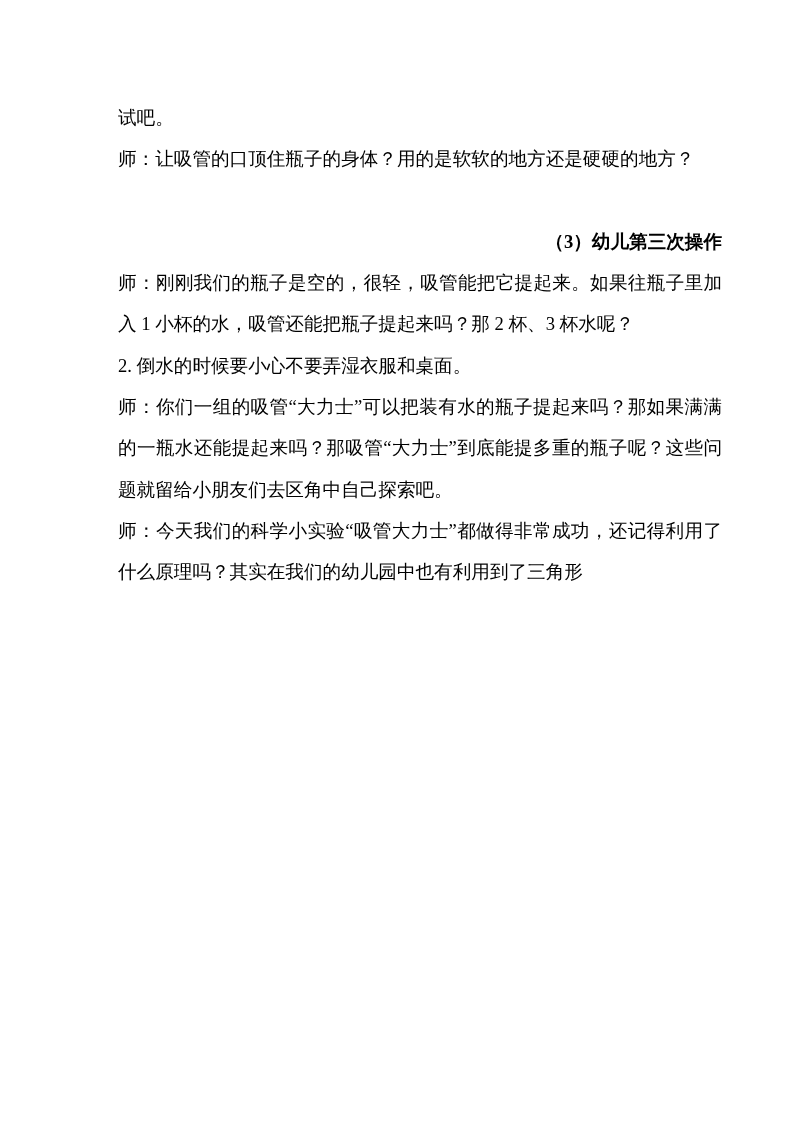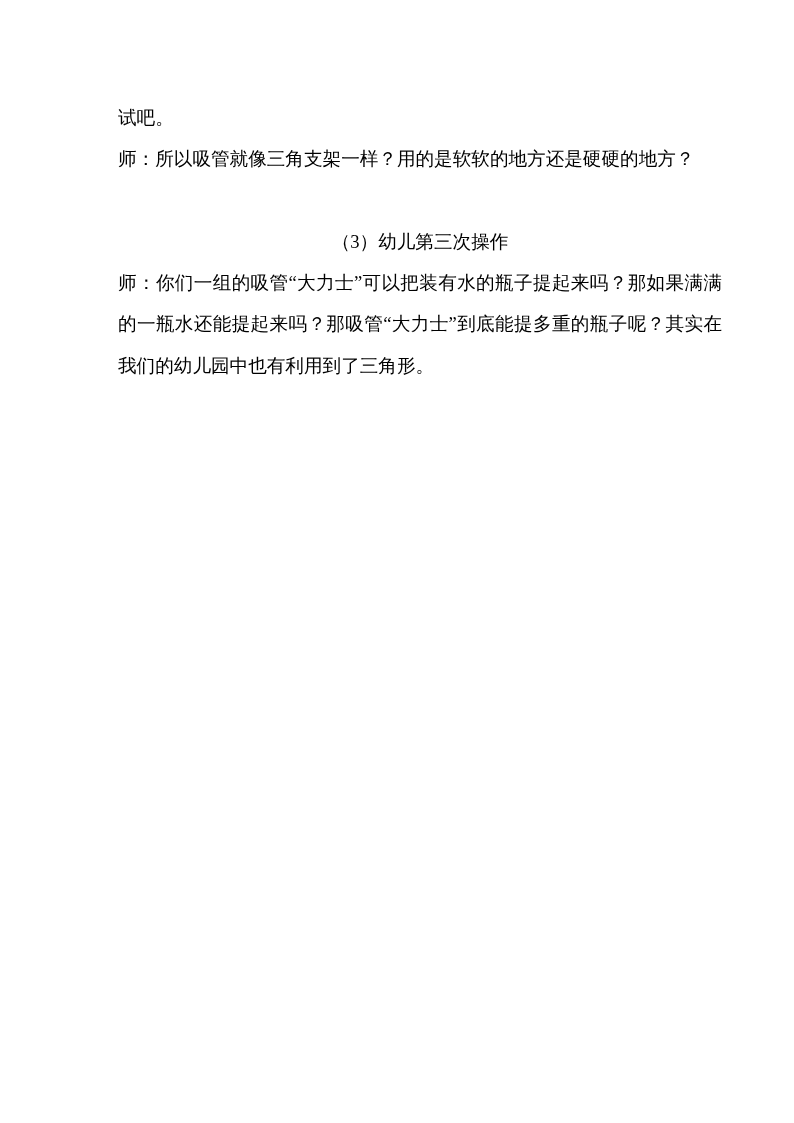"师：所以吸管就像三角支架一样？用的是软软的地方还是硬硬的地方？" p.para { text: 所以吸管就像三角支架一样 -> 让吸管的口顶住瓶子的身体 }
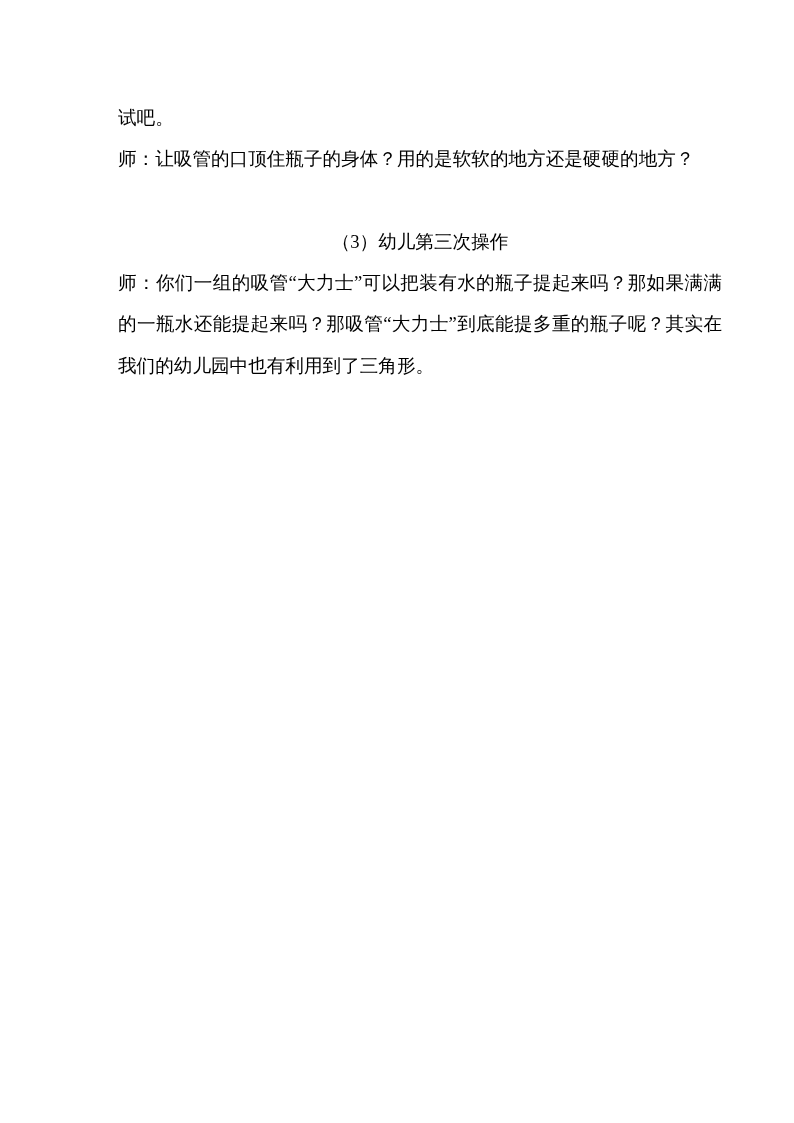"（3）幼儿第三次操作" .para.heading { font-weight: normal -> bold; text-align: center -> right }
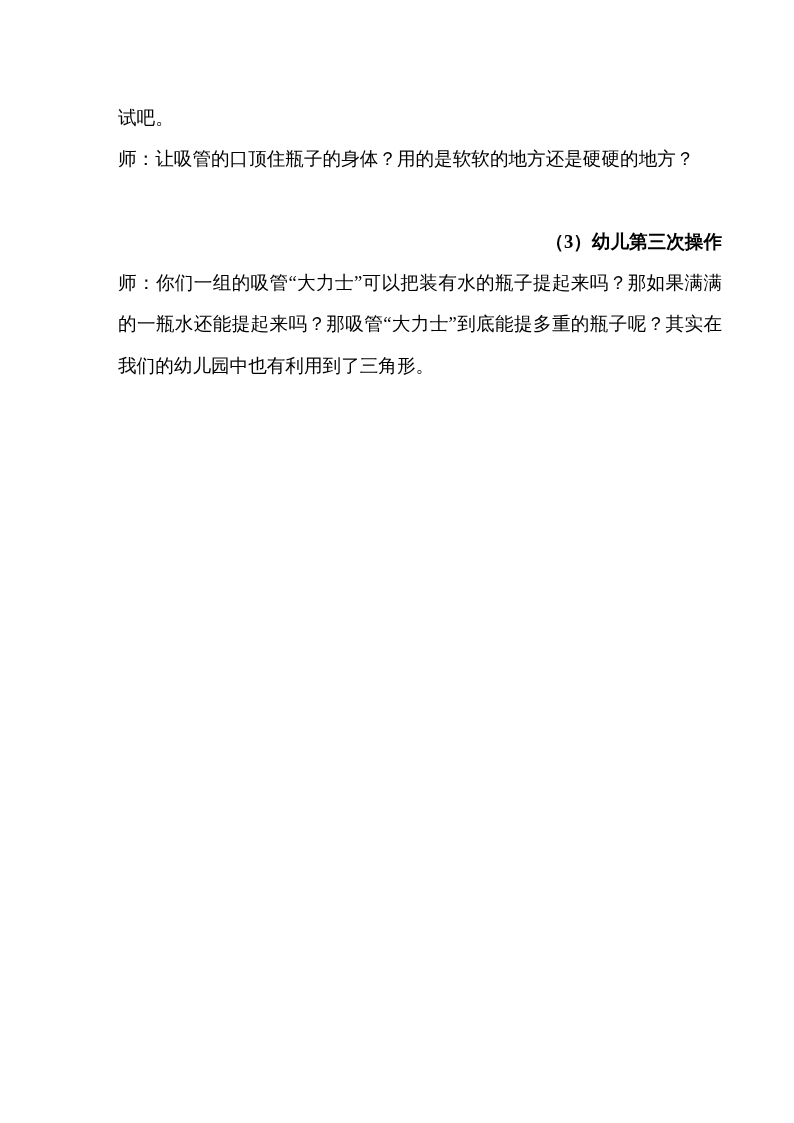"师：刚刚我们的瓶子是空的，很轻，吸管能把它提起来。如果往瓶子里加入 1" p.para { html: none -> <p>师：刚刚我们的瓶子是空的，很轻，吸管能把它提起来。如果往瓶子里加入 1 小杯的水，吸管还能把瓶子提起来吗？那 2 杯、3 杯水呢？</p> }
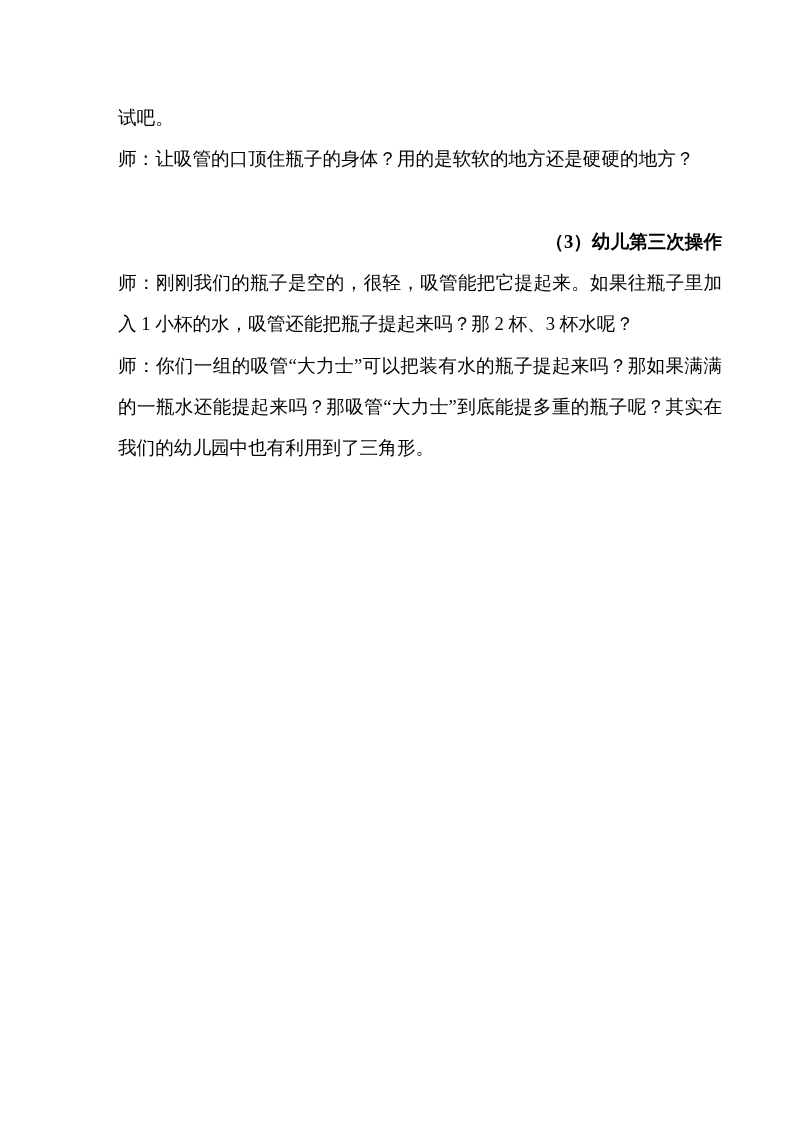"2. 倒水的时候要小心不要弄湿衣服和桌面。" p.para { html: none -> <p>2. 倒水的时候要小心不要弄湿衣服和桌面。</p> }
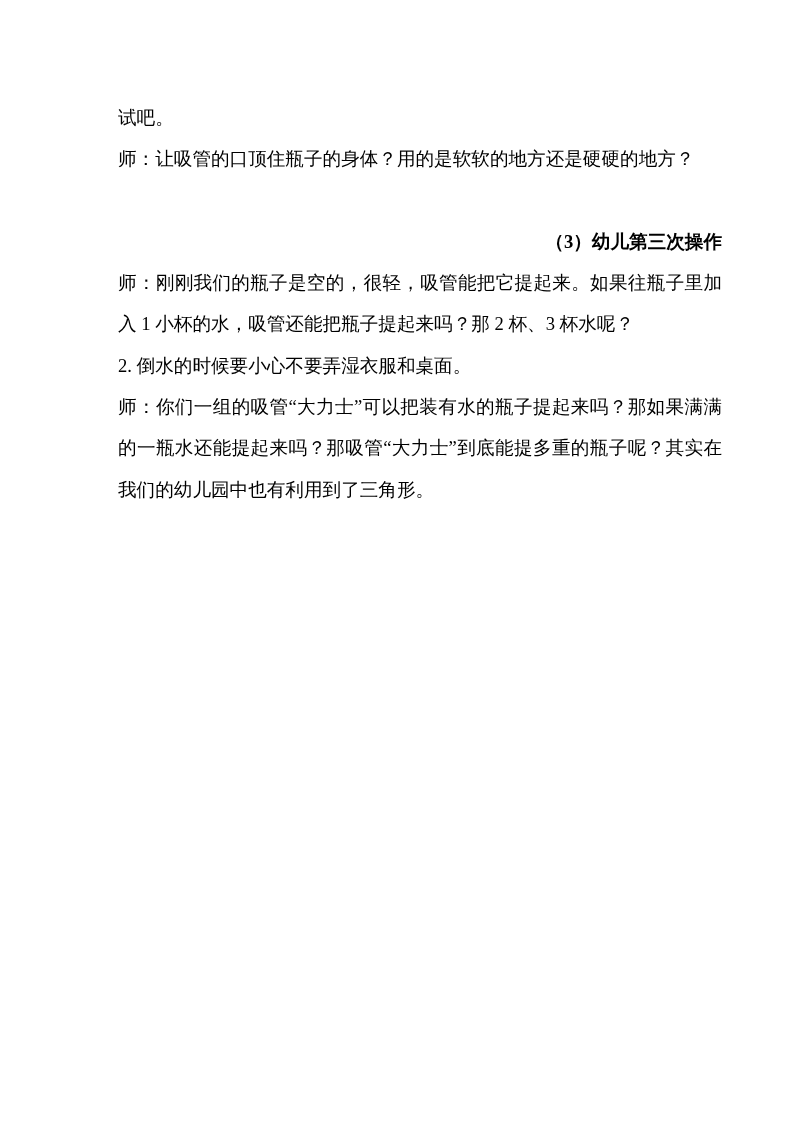"师：你们一组的吸管“大力士”可以把装有水的瓶子提起来吗？那如果满满的一瓶水还能提" p.para { text: 其实在我们的幼儿园中也有利用到了三角形 -> 这些问题就留给小朋友们去区角中自己探索吧 }
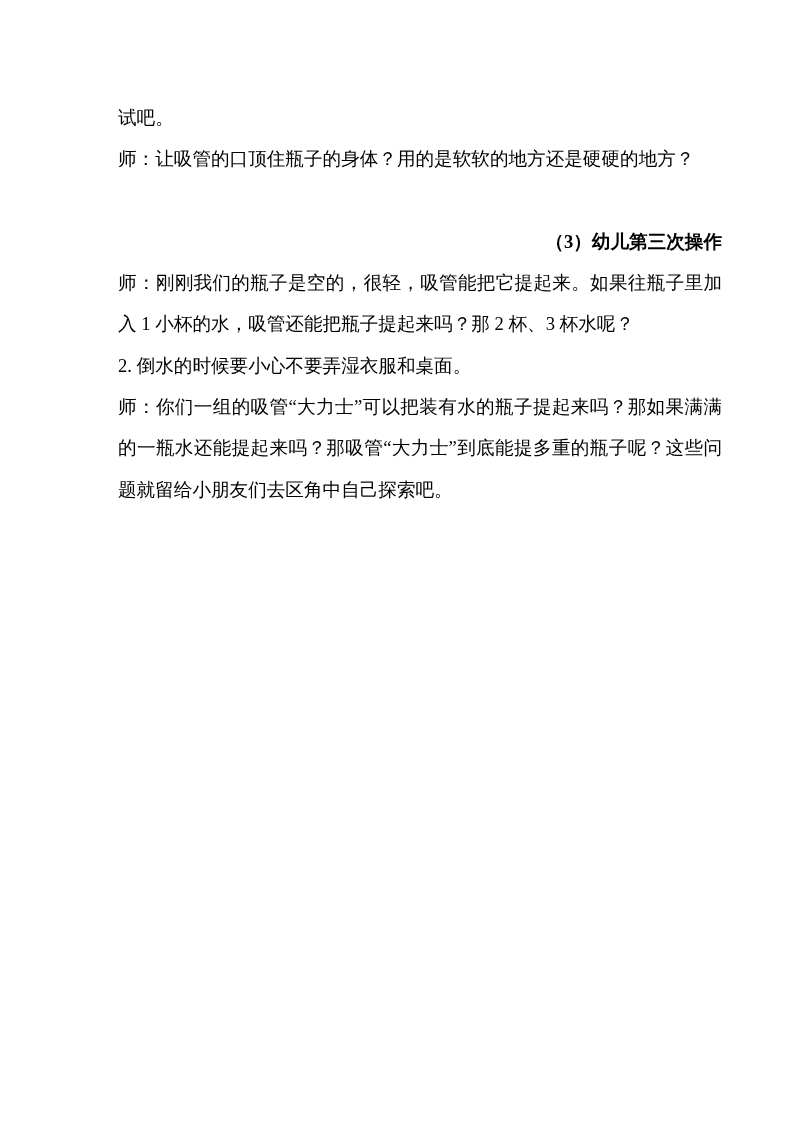"师：今天我们的科学小实验“吸管大力士”都做得非常成功，还记得利用了什么原理吗？其" p.para { html: none -> <p>师：今天我们的科学小实验“吸管大力士”都做得非常成功，还记得利用了什么原理吗？其实在我们的幼儿园中也有利用到了三角形</p> }
